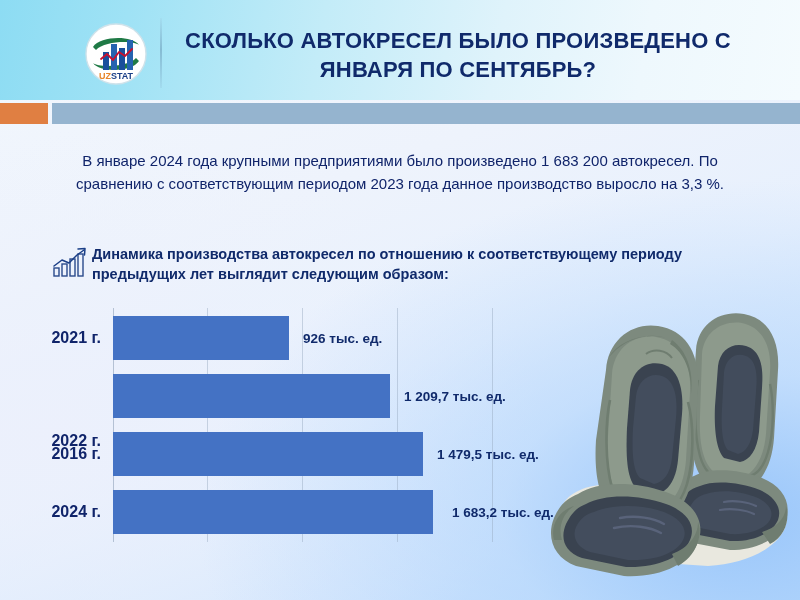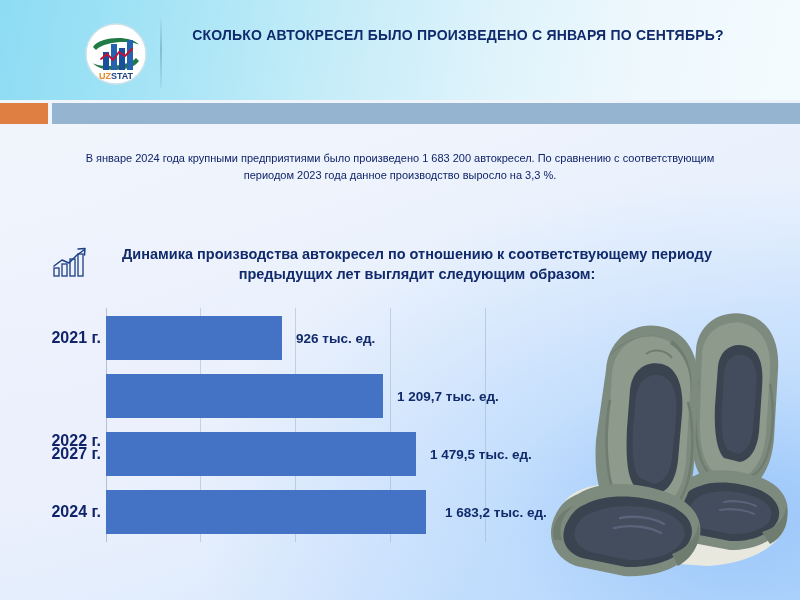"СКОЛЬКО АВТОКРЕСЕЛ БЫЛО ПРОИЗВЕДЕНО С" #header-title { font-size: 14px -> 22px }
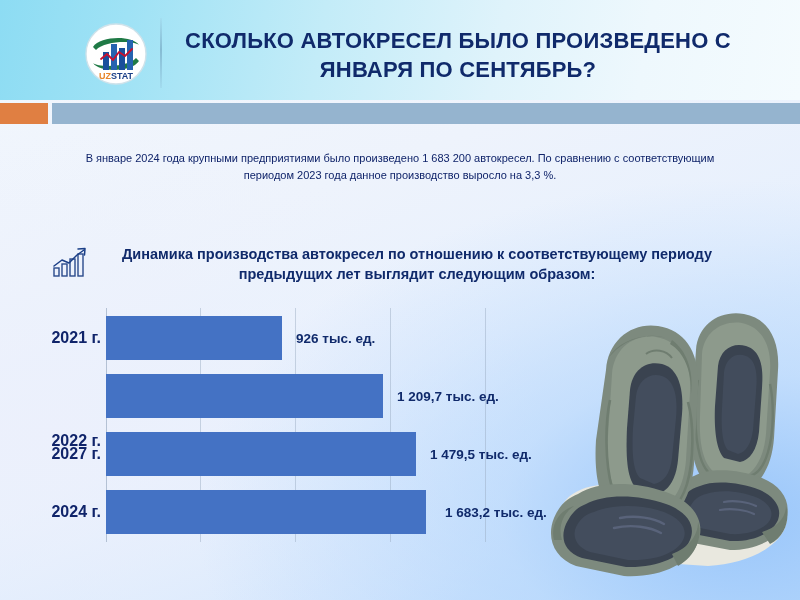"В январе 2024 года крупными" #intro-text { font-size: 11px -> 15px }
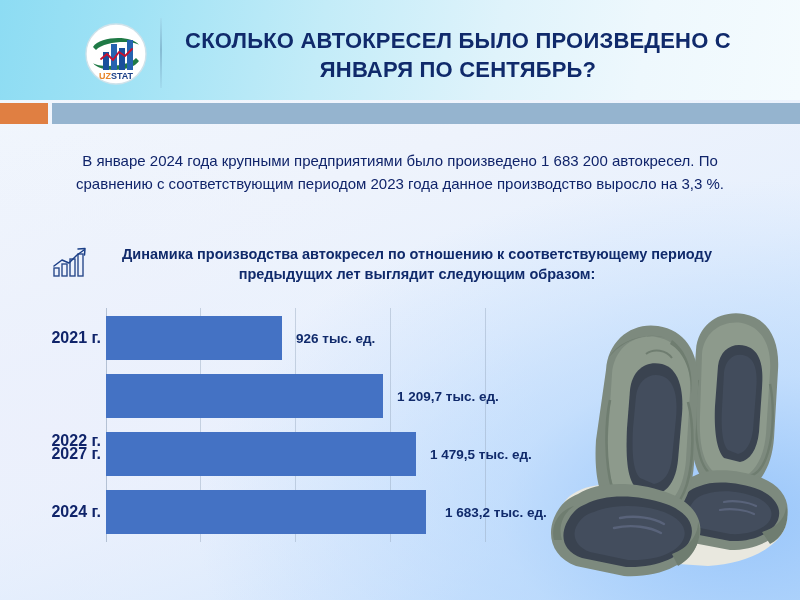"Динамика производства автокресел по" #subtitle-text { text-align: center -> left }
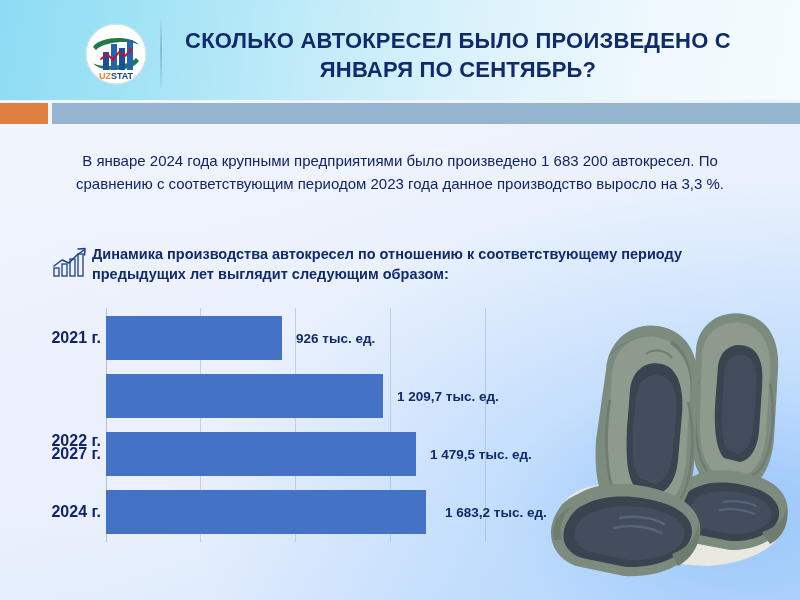"926 тыс. ед." #plot { left: 106px -> 113px }
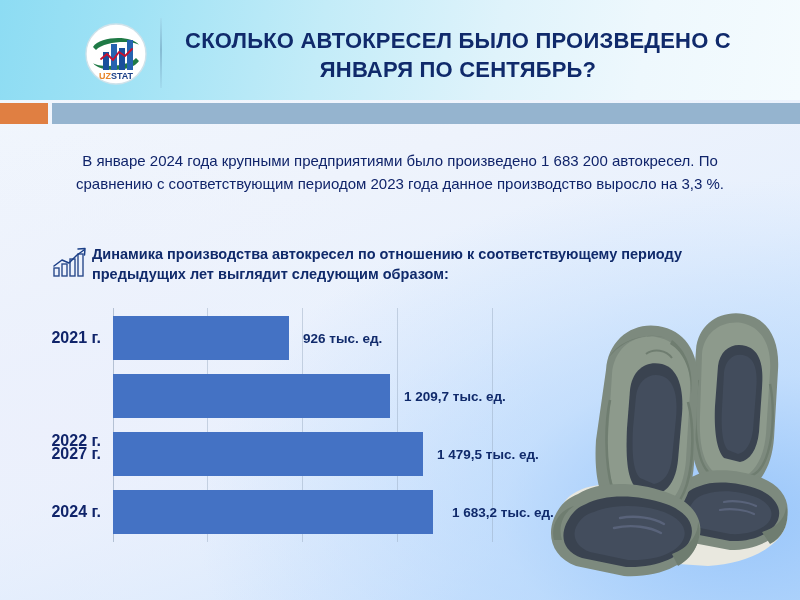"2027 г." span.cat-label { text: 2027 -> 2016 }
